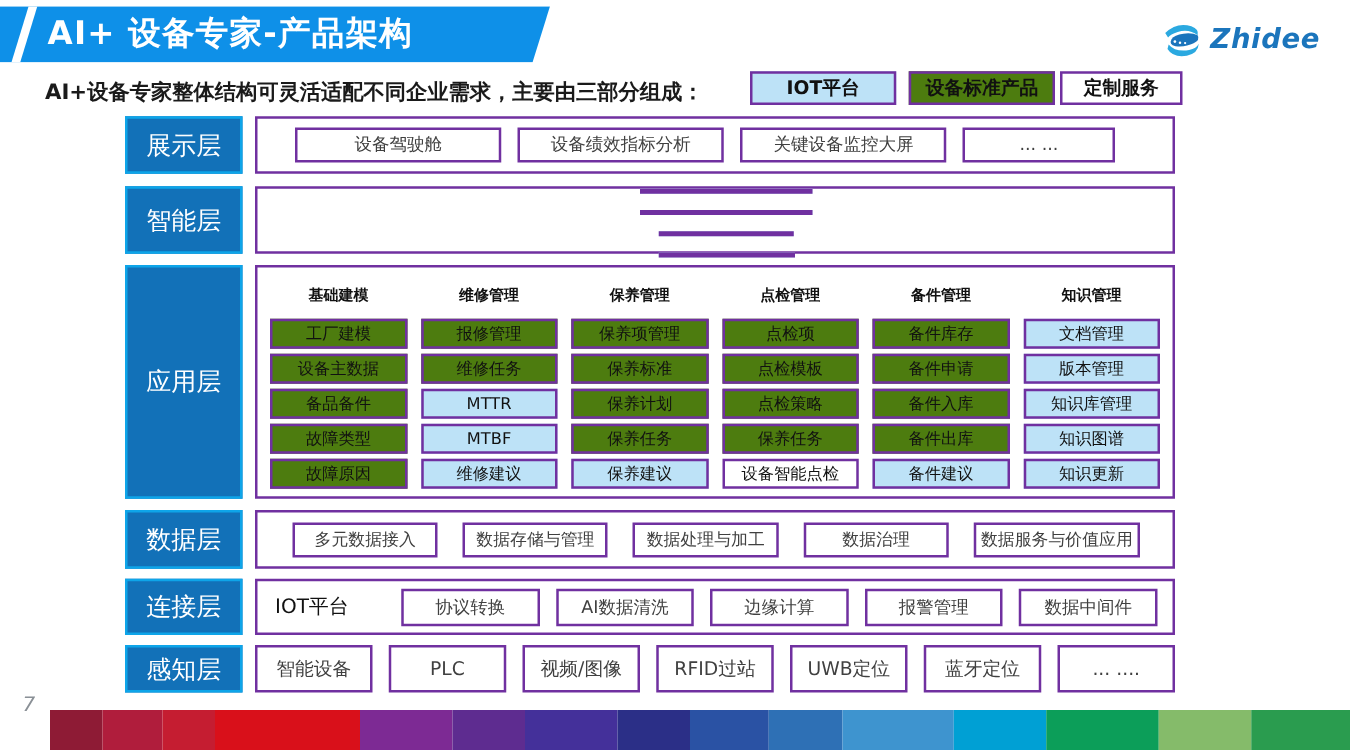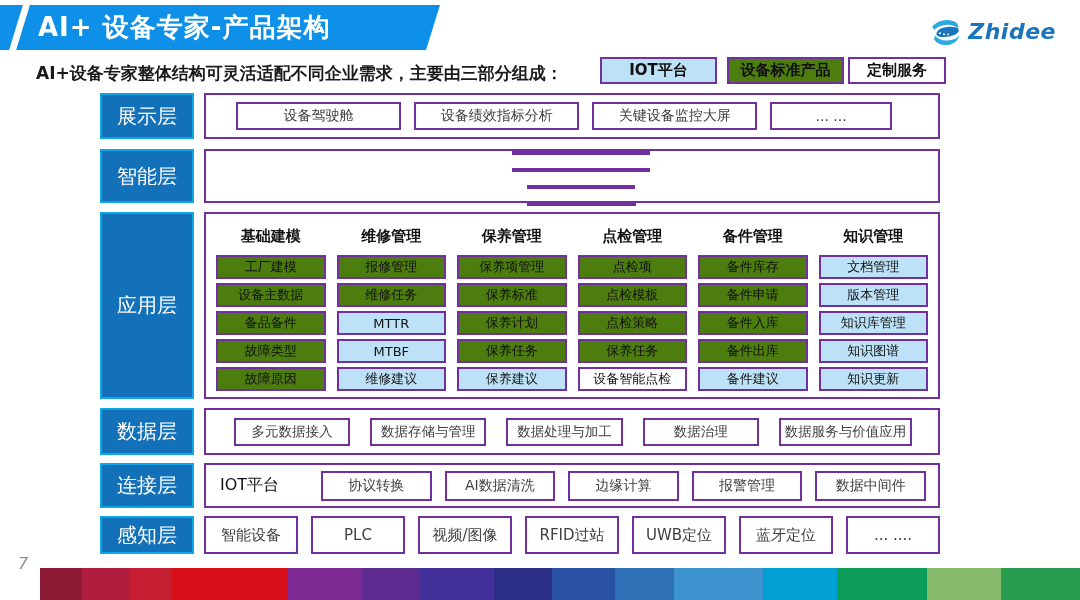"基础建模" .app-head { font-size: 15px -> 12px }
